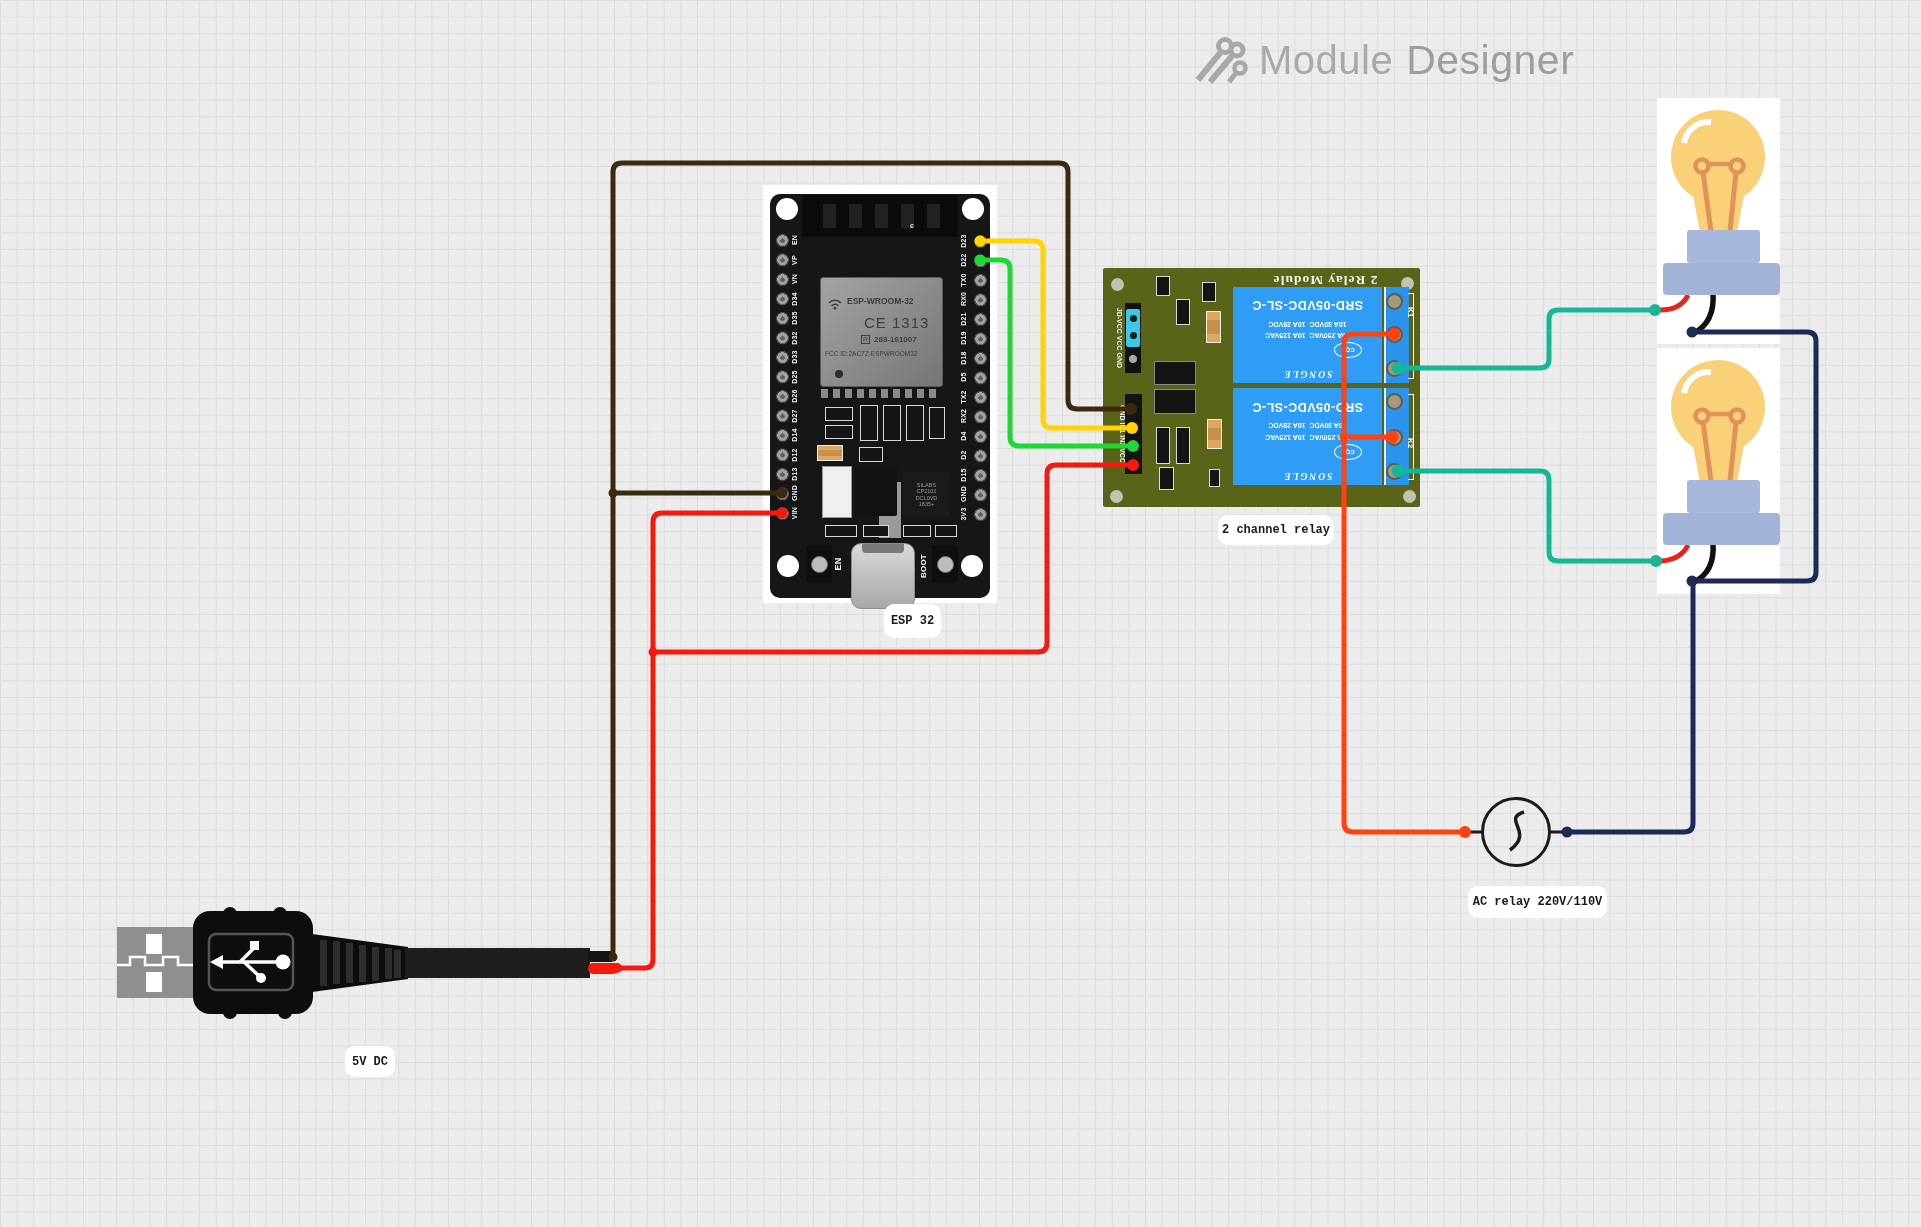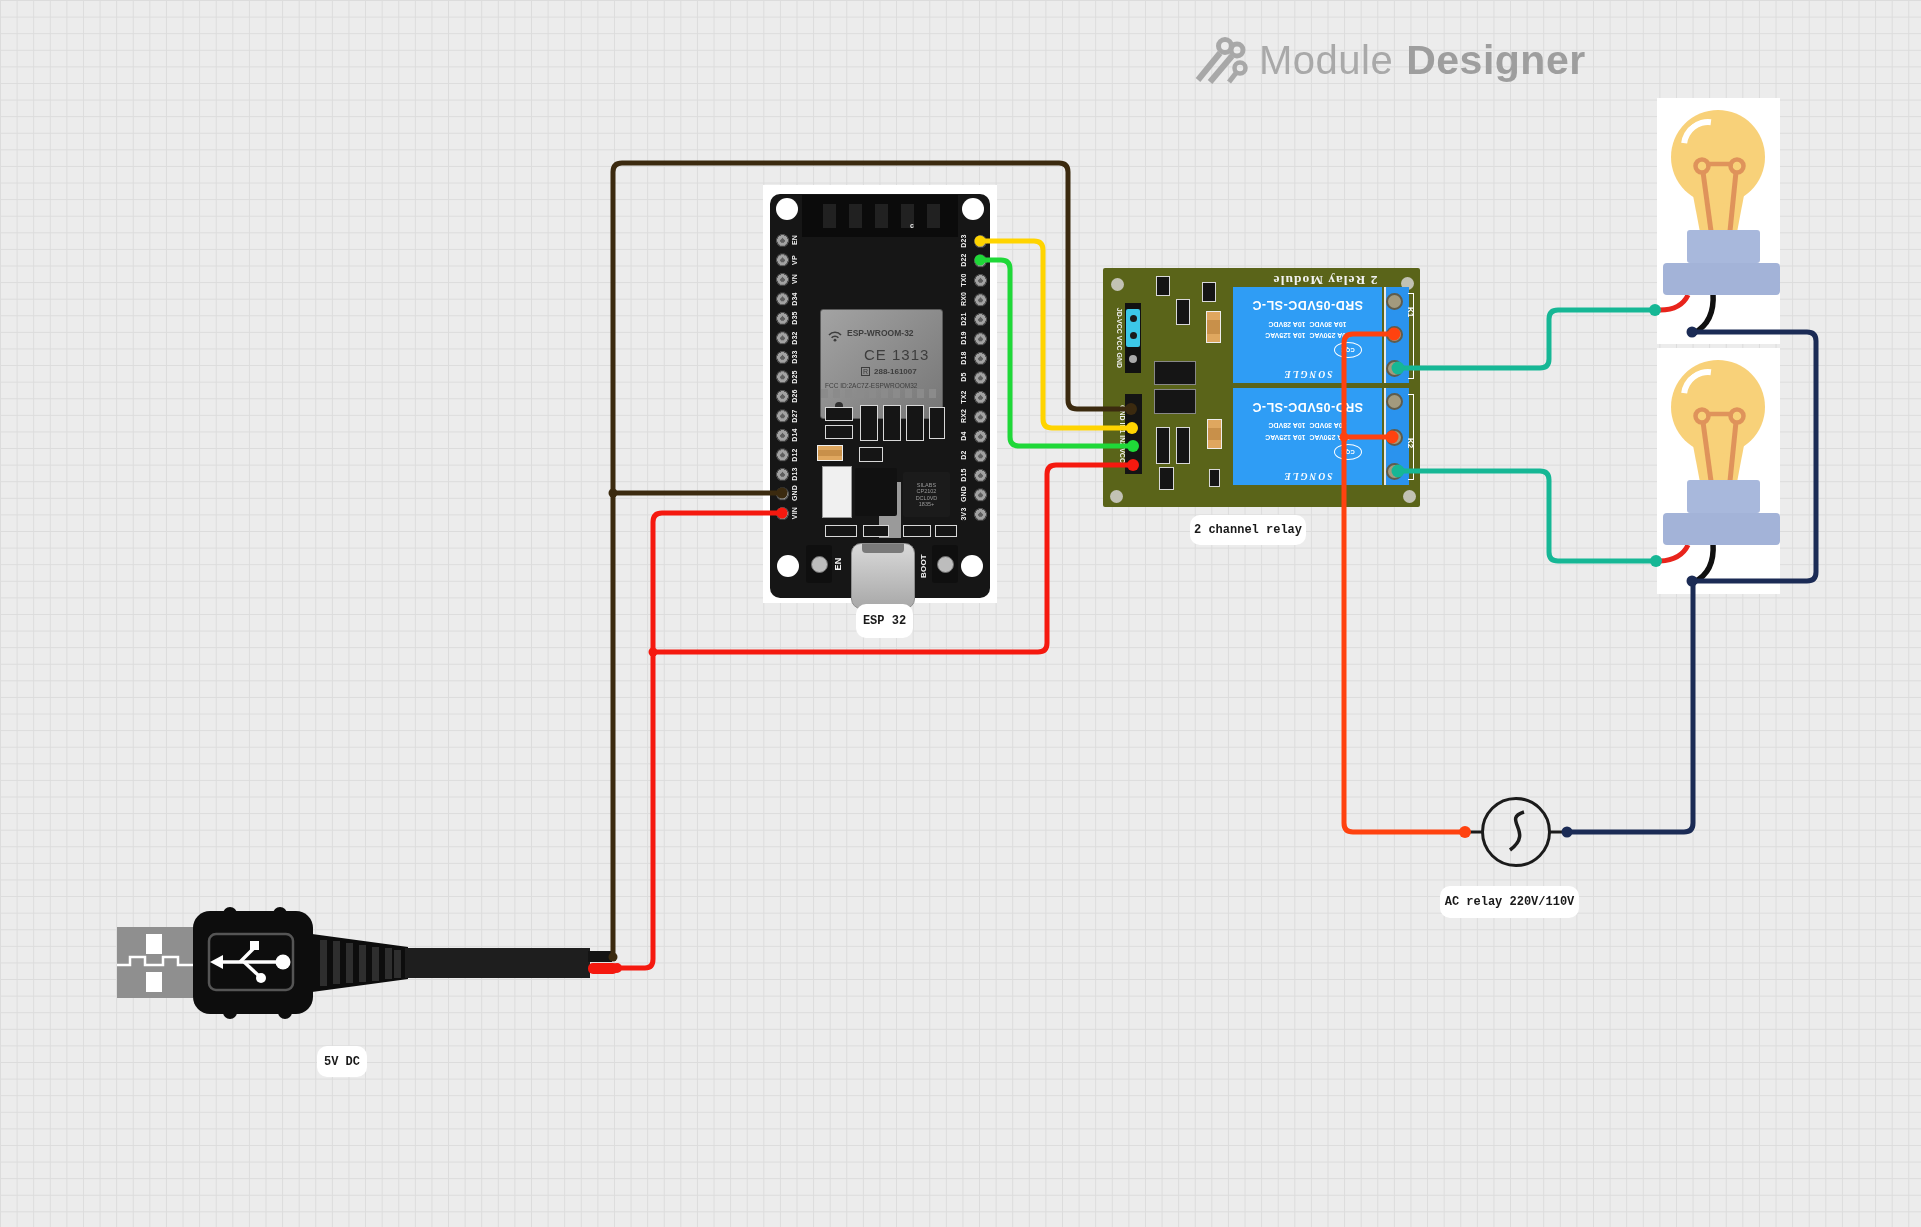"Designer" .logo-bold { font-weight: bold -> normal }
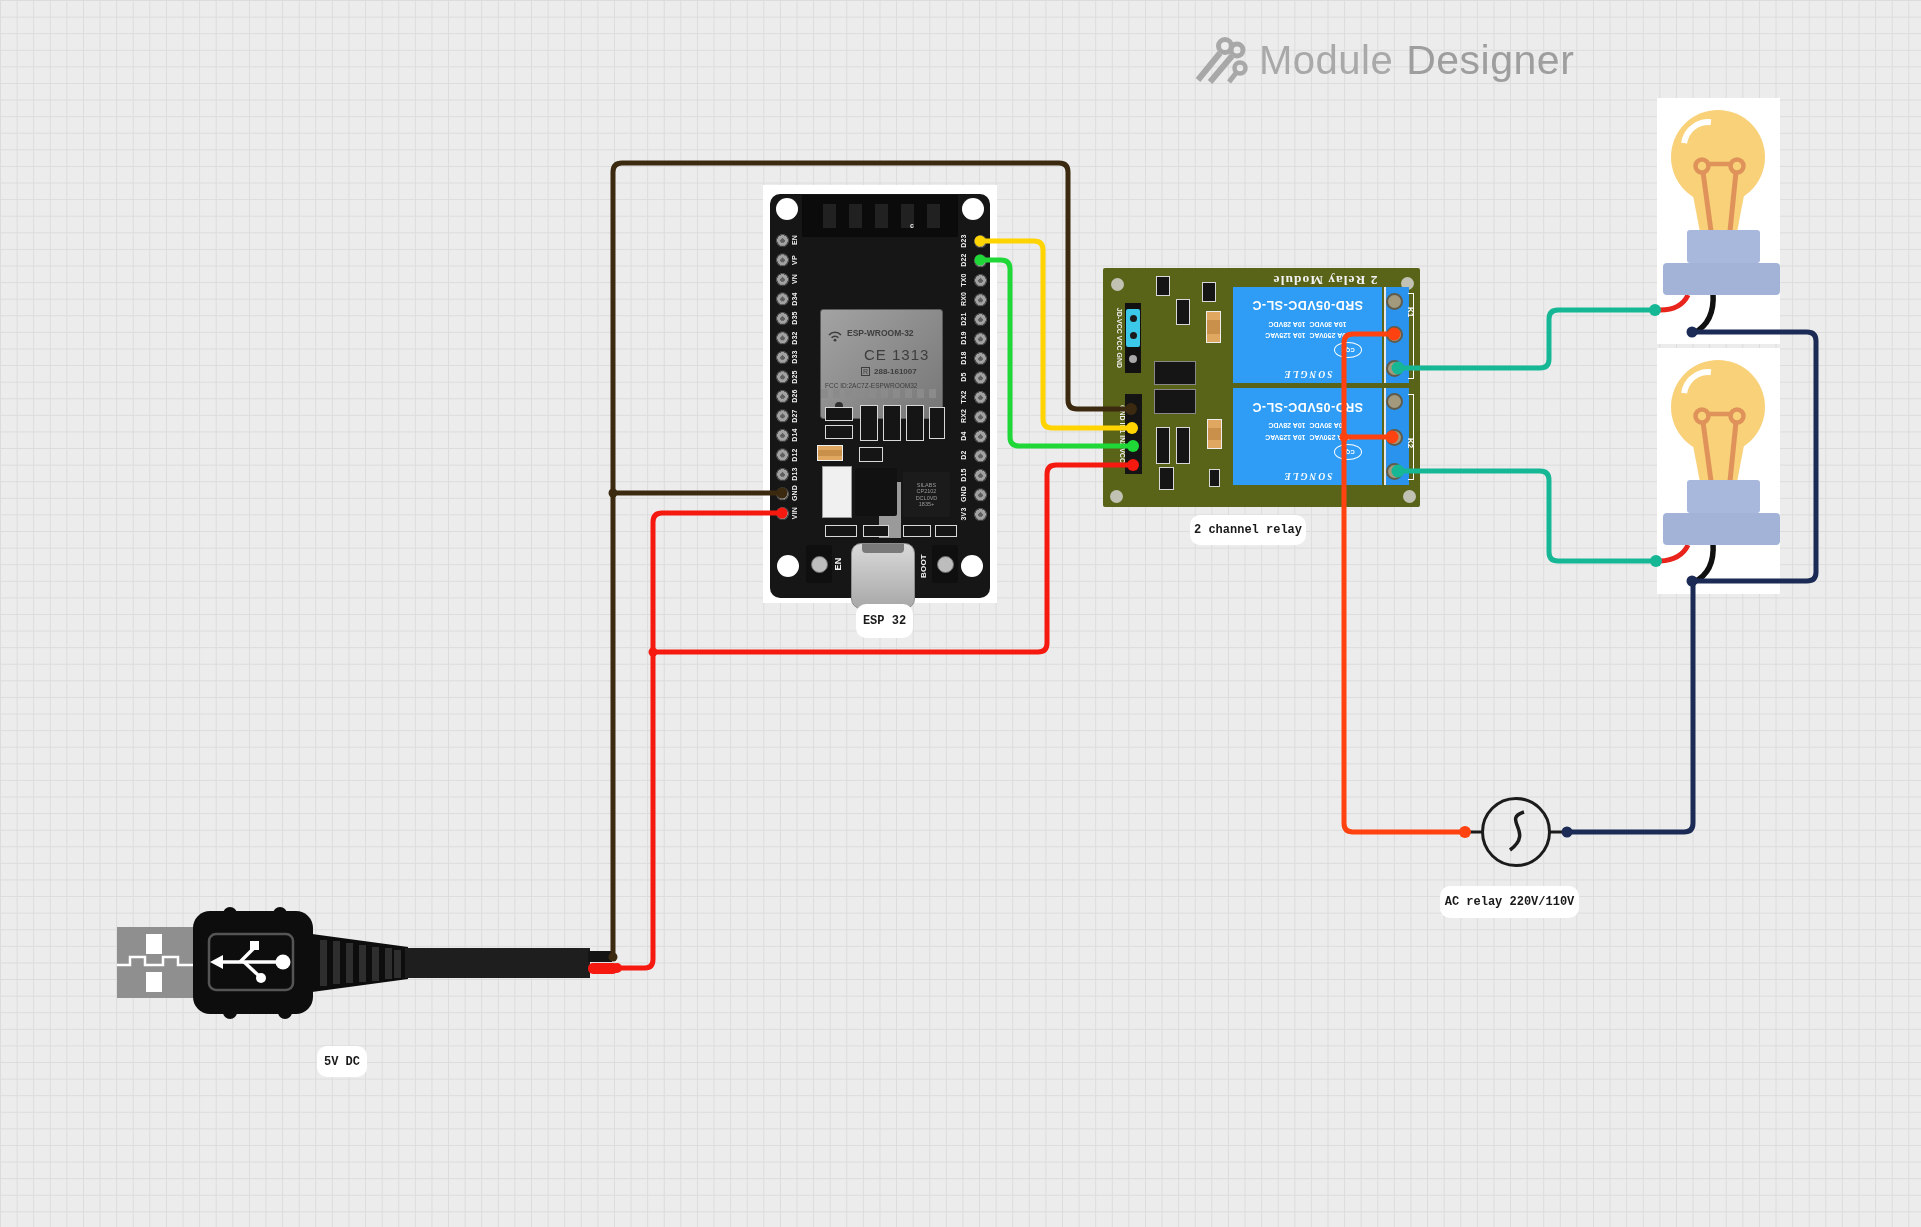"ESP-WROOM-32" div.abs { margin-top: 32px -> none }
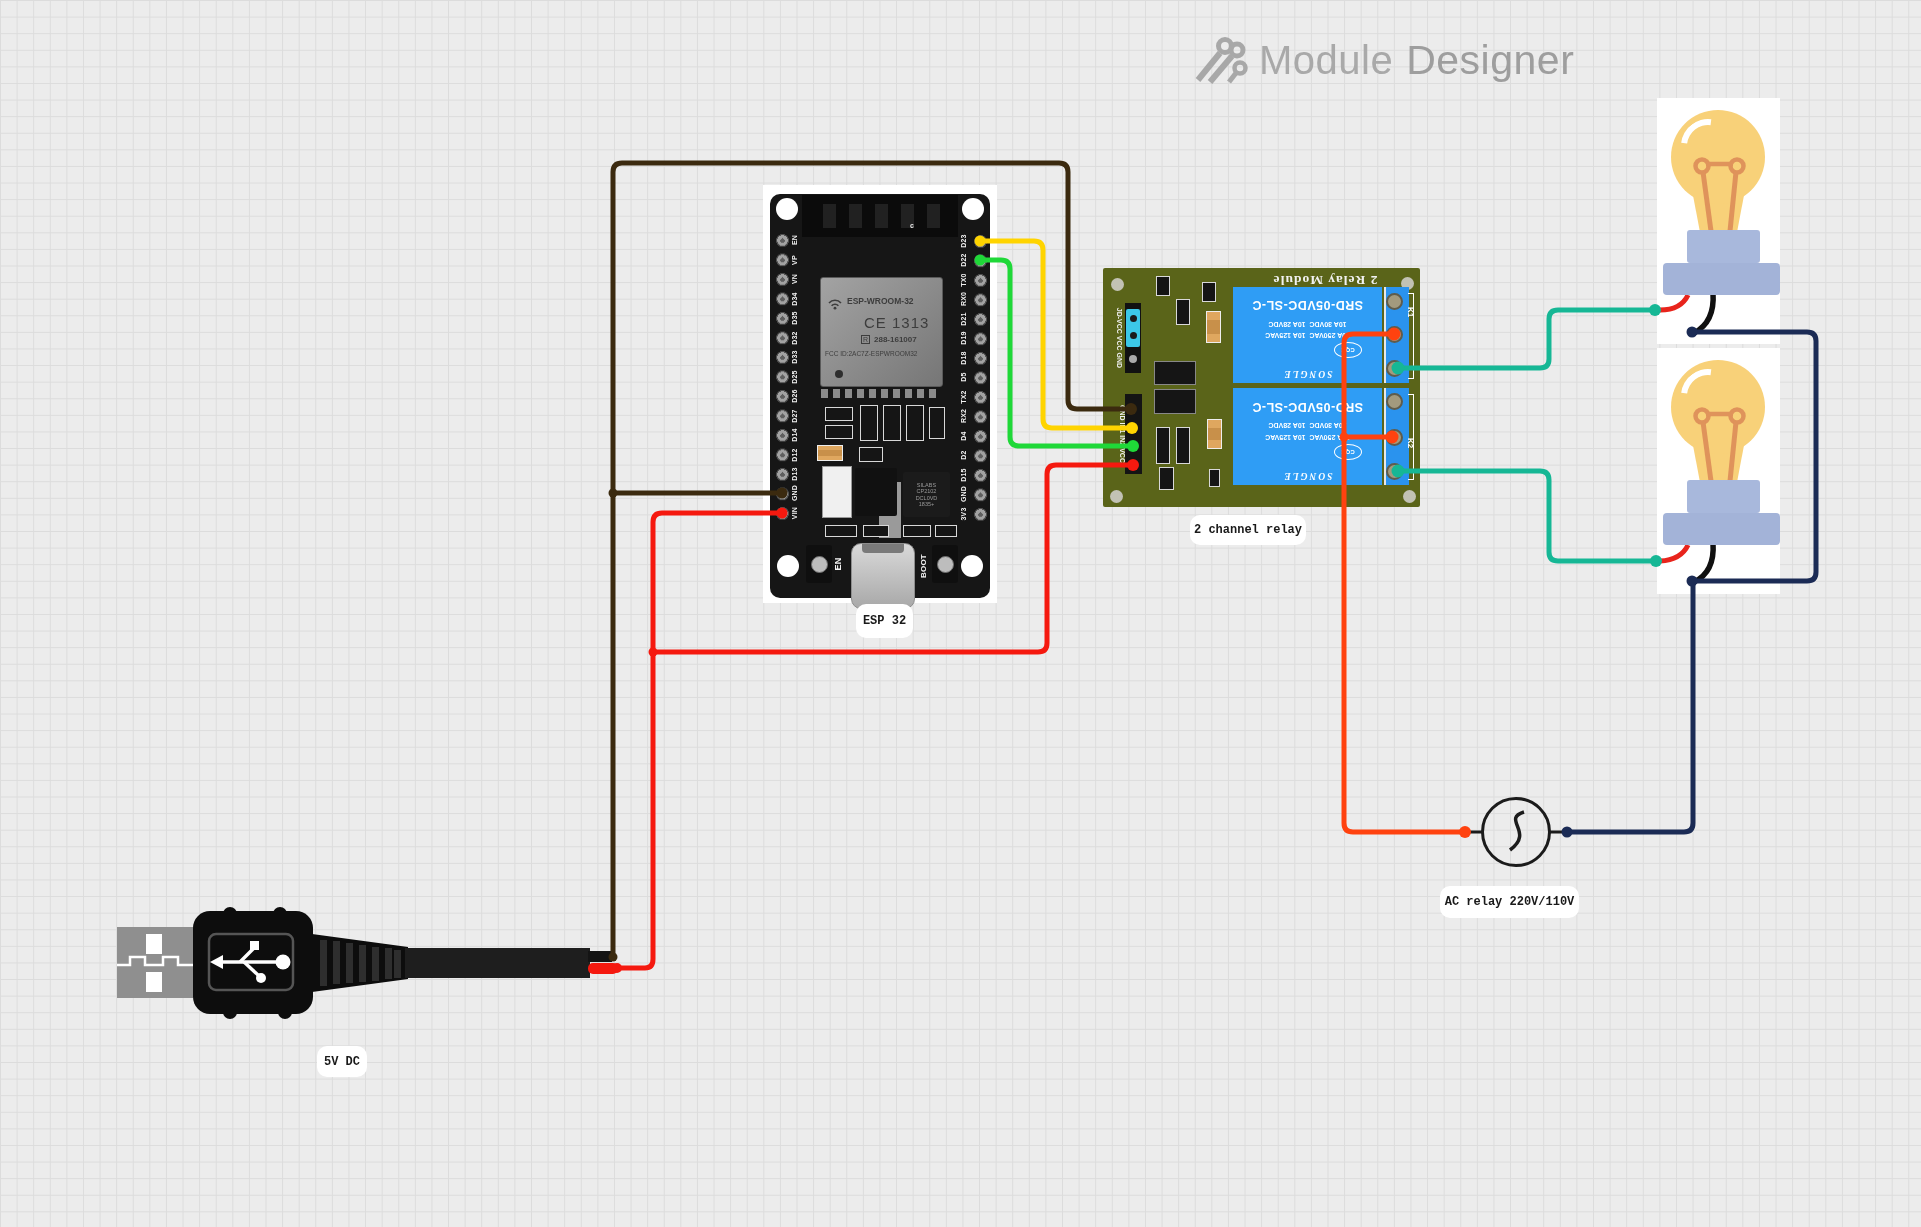"2 channel relay" .label-box { margin-left: none -> 28px }
